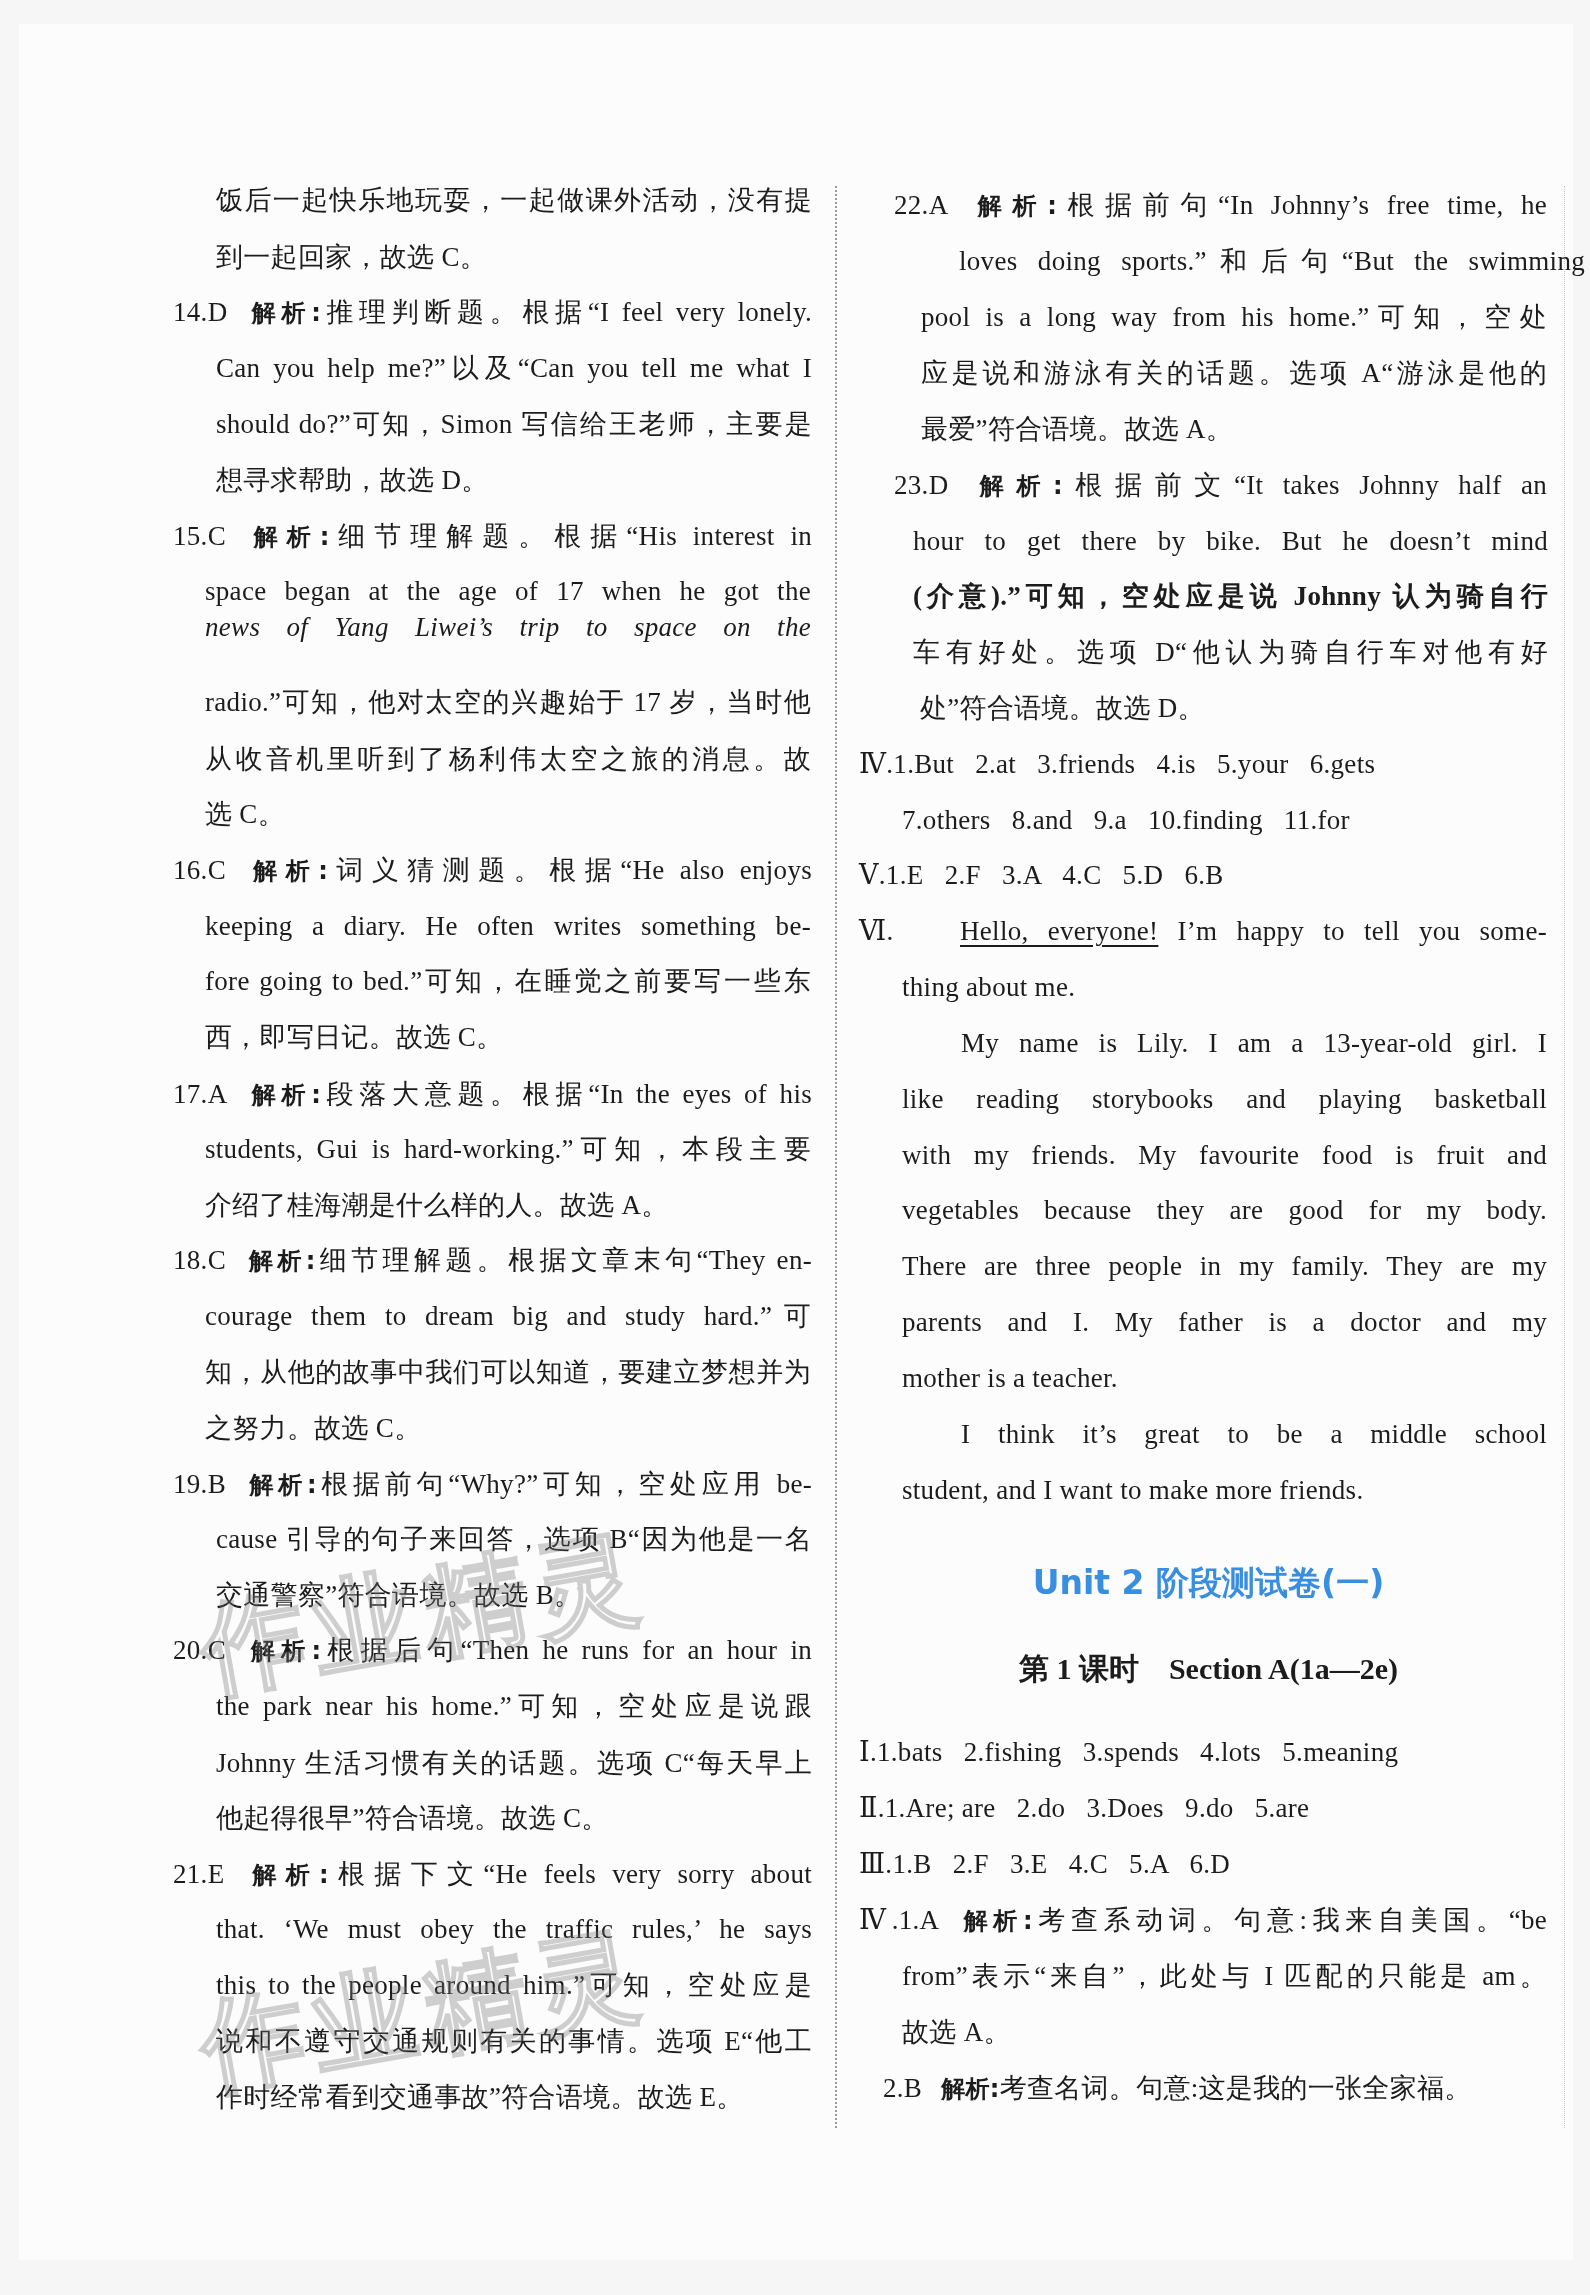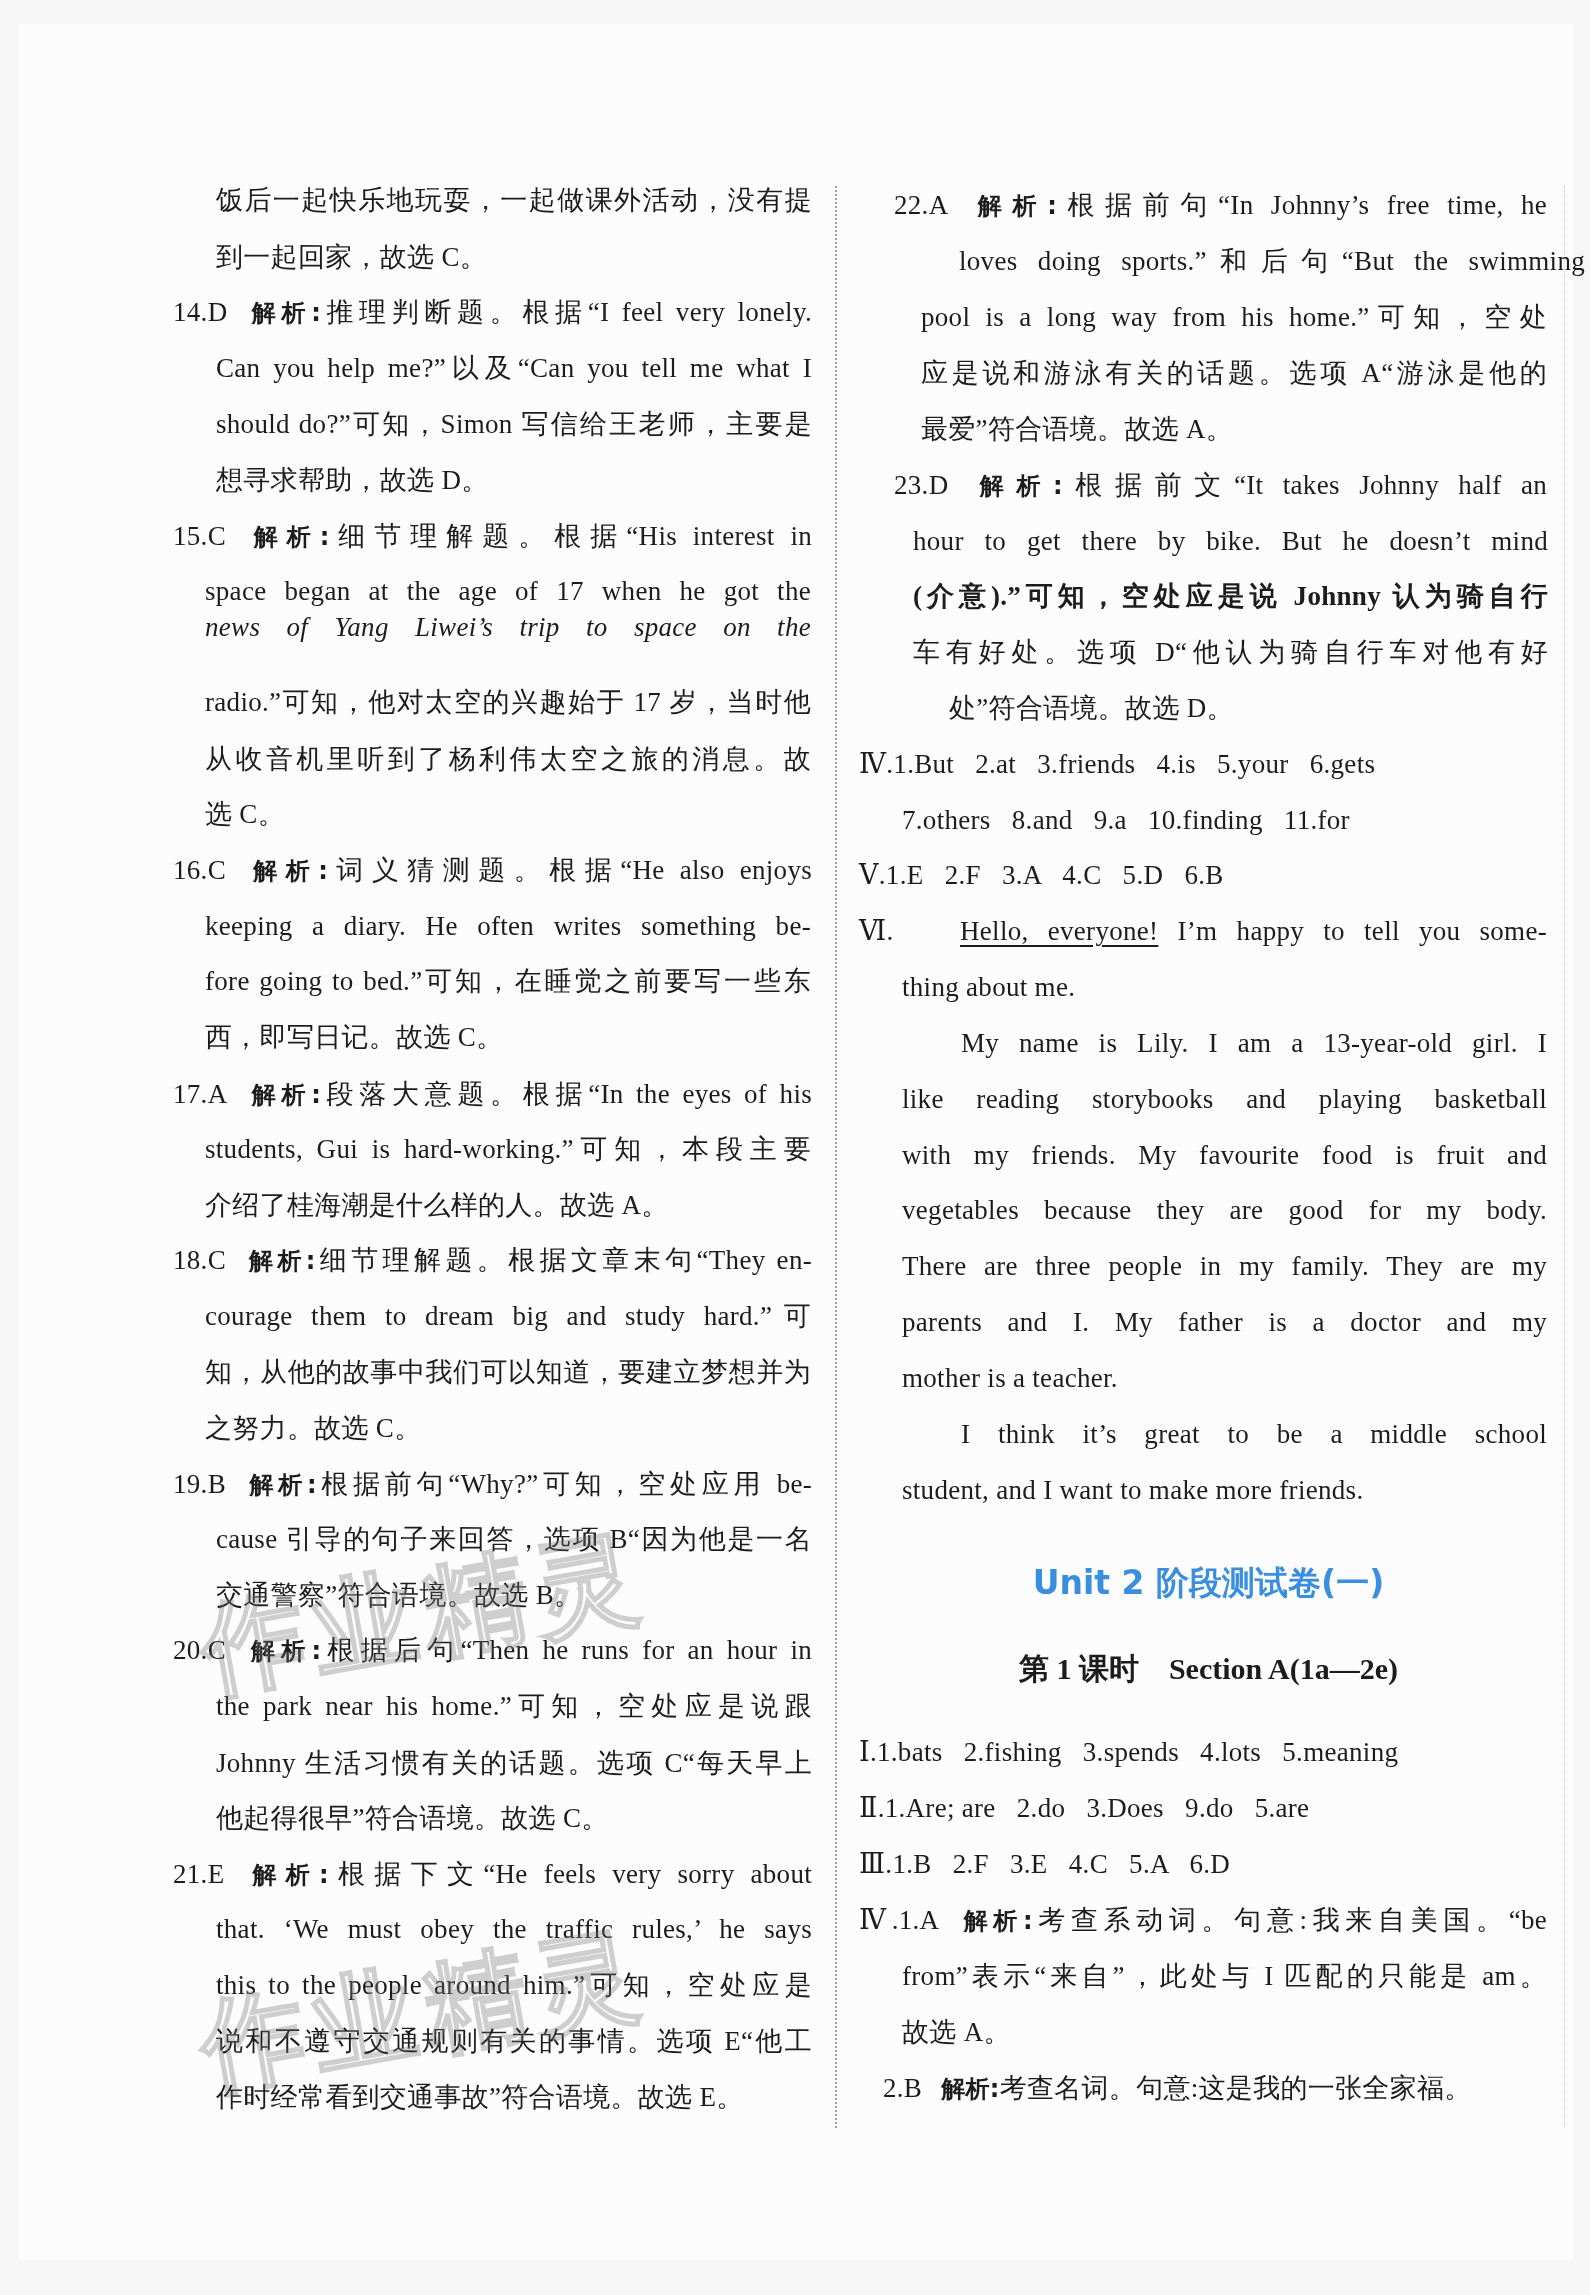"处”符合语境。故选 D。" div.line { left: 949px -> 920px }
